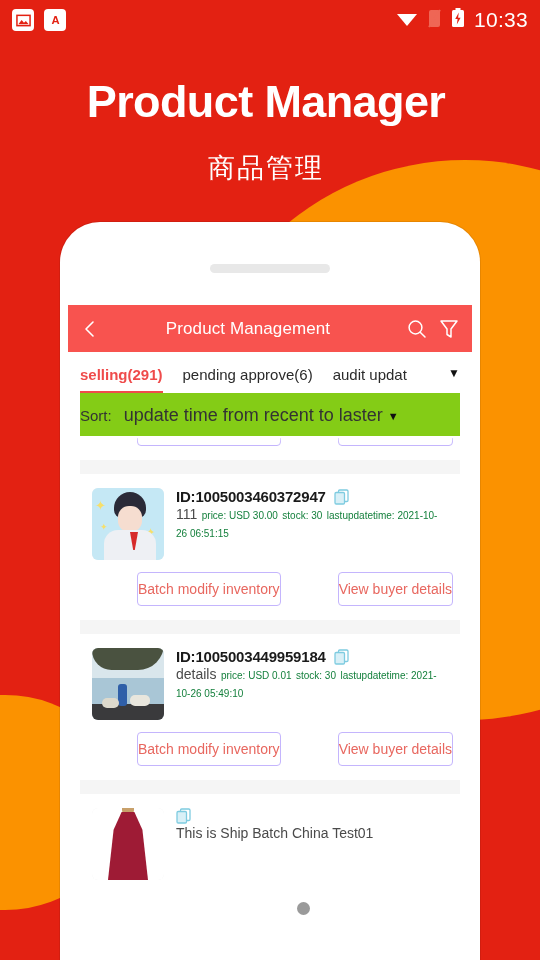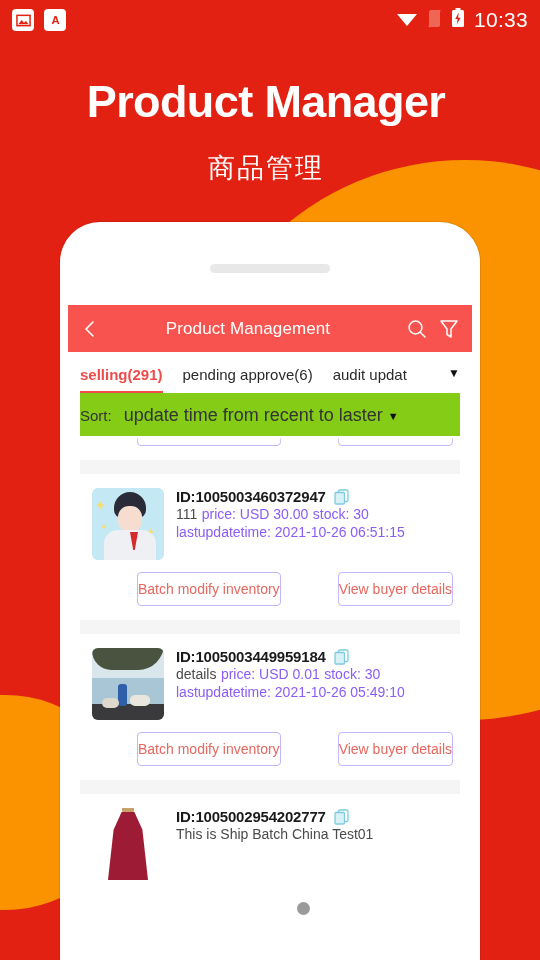"price: USD 30.00" .pline { color: #8b5cf6 -> #15803d; font-size: 14px -> 10px }
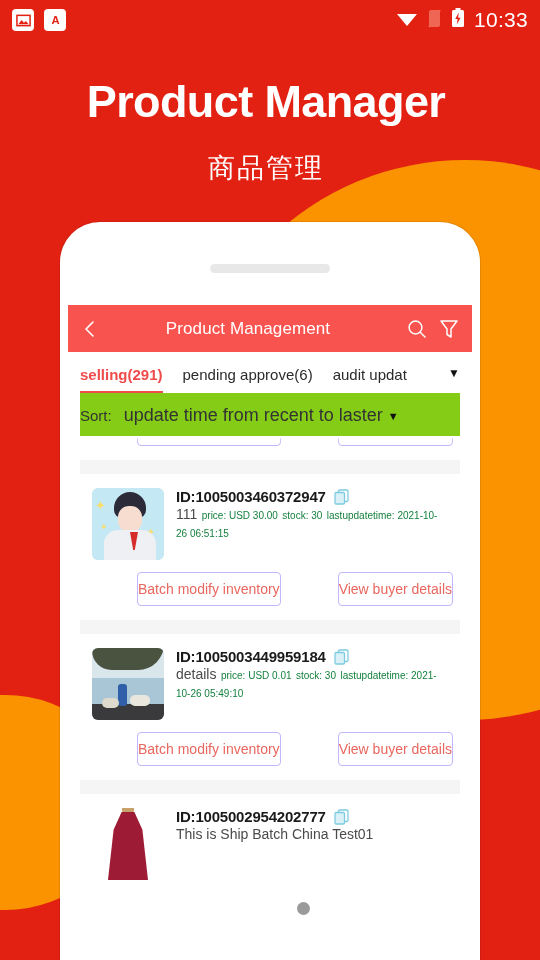"ID:1005002954202777" span.pid { html: <span>ID:1005002954202777</span> -> none }
